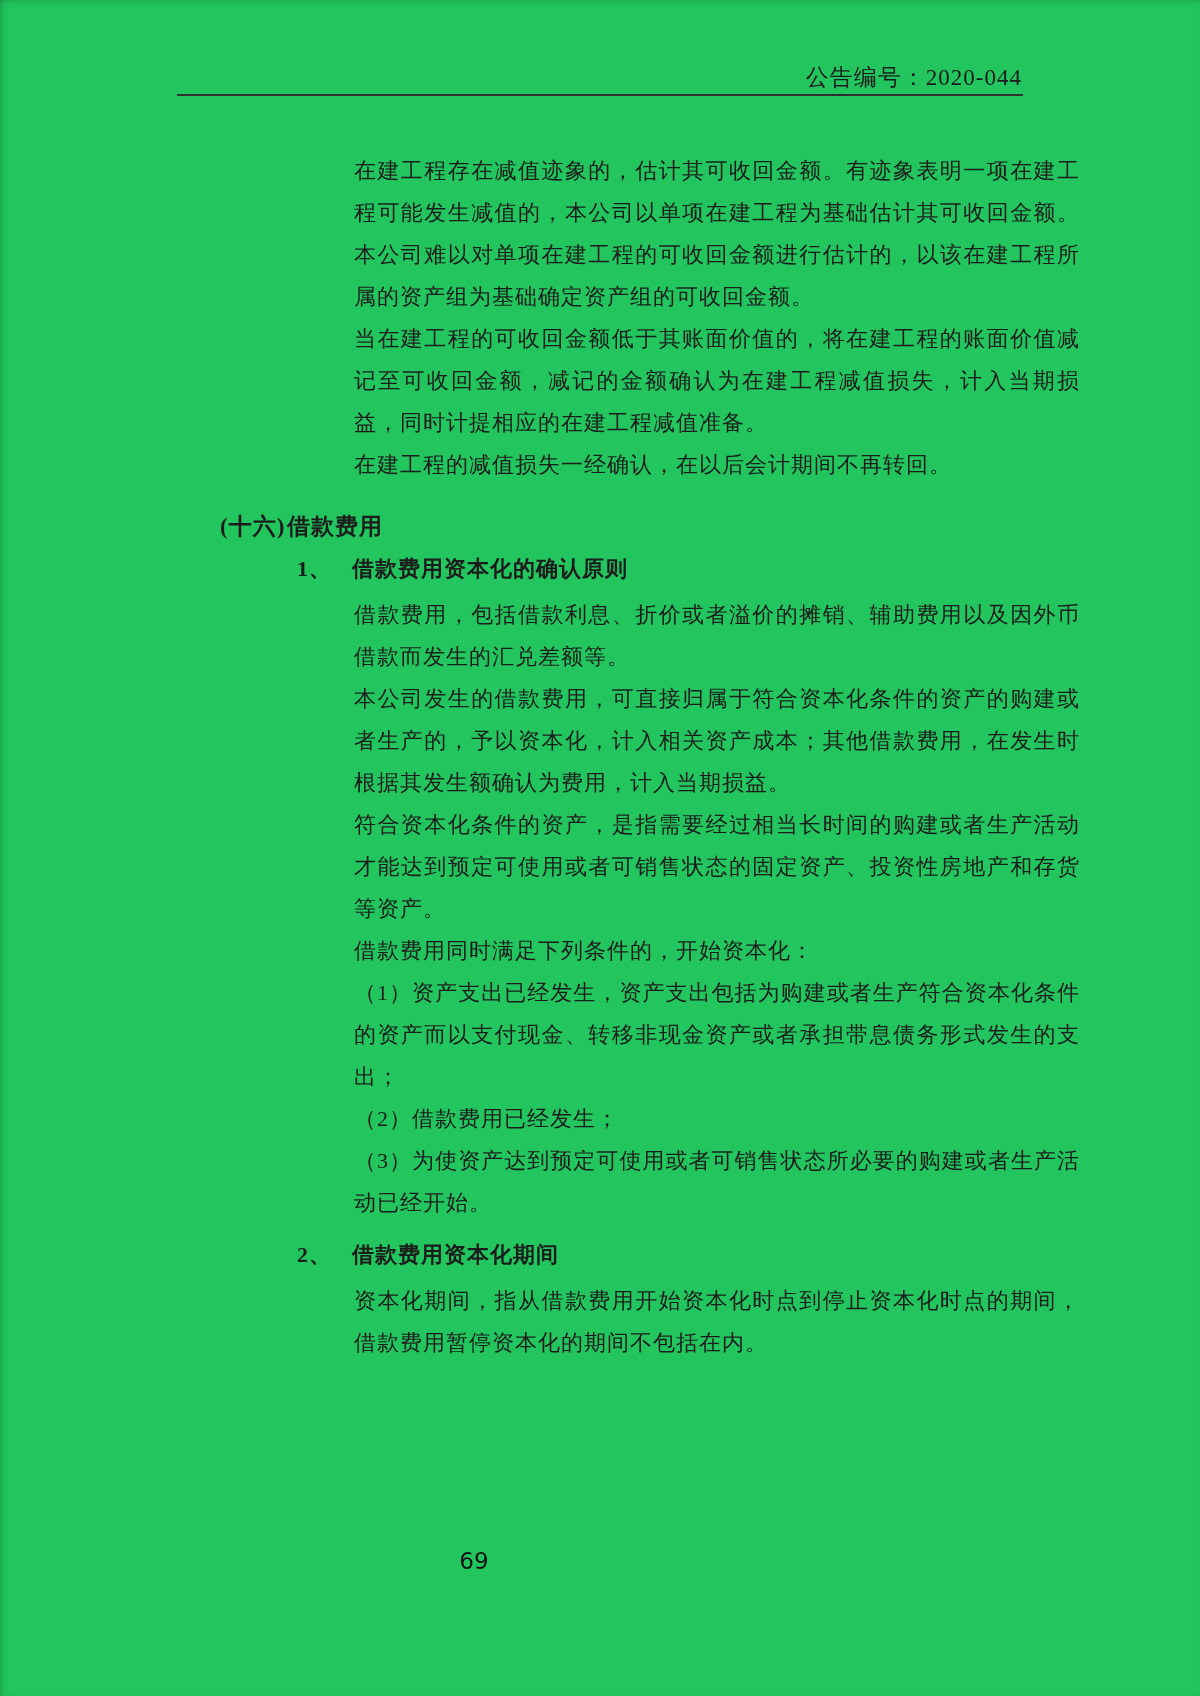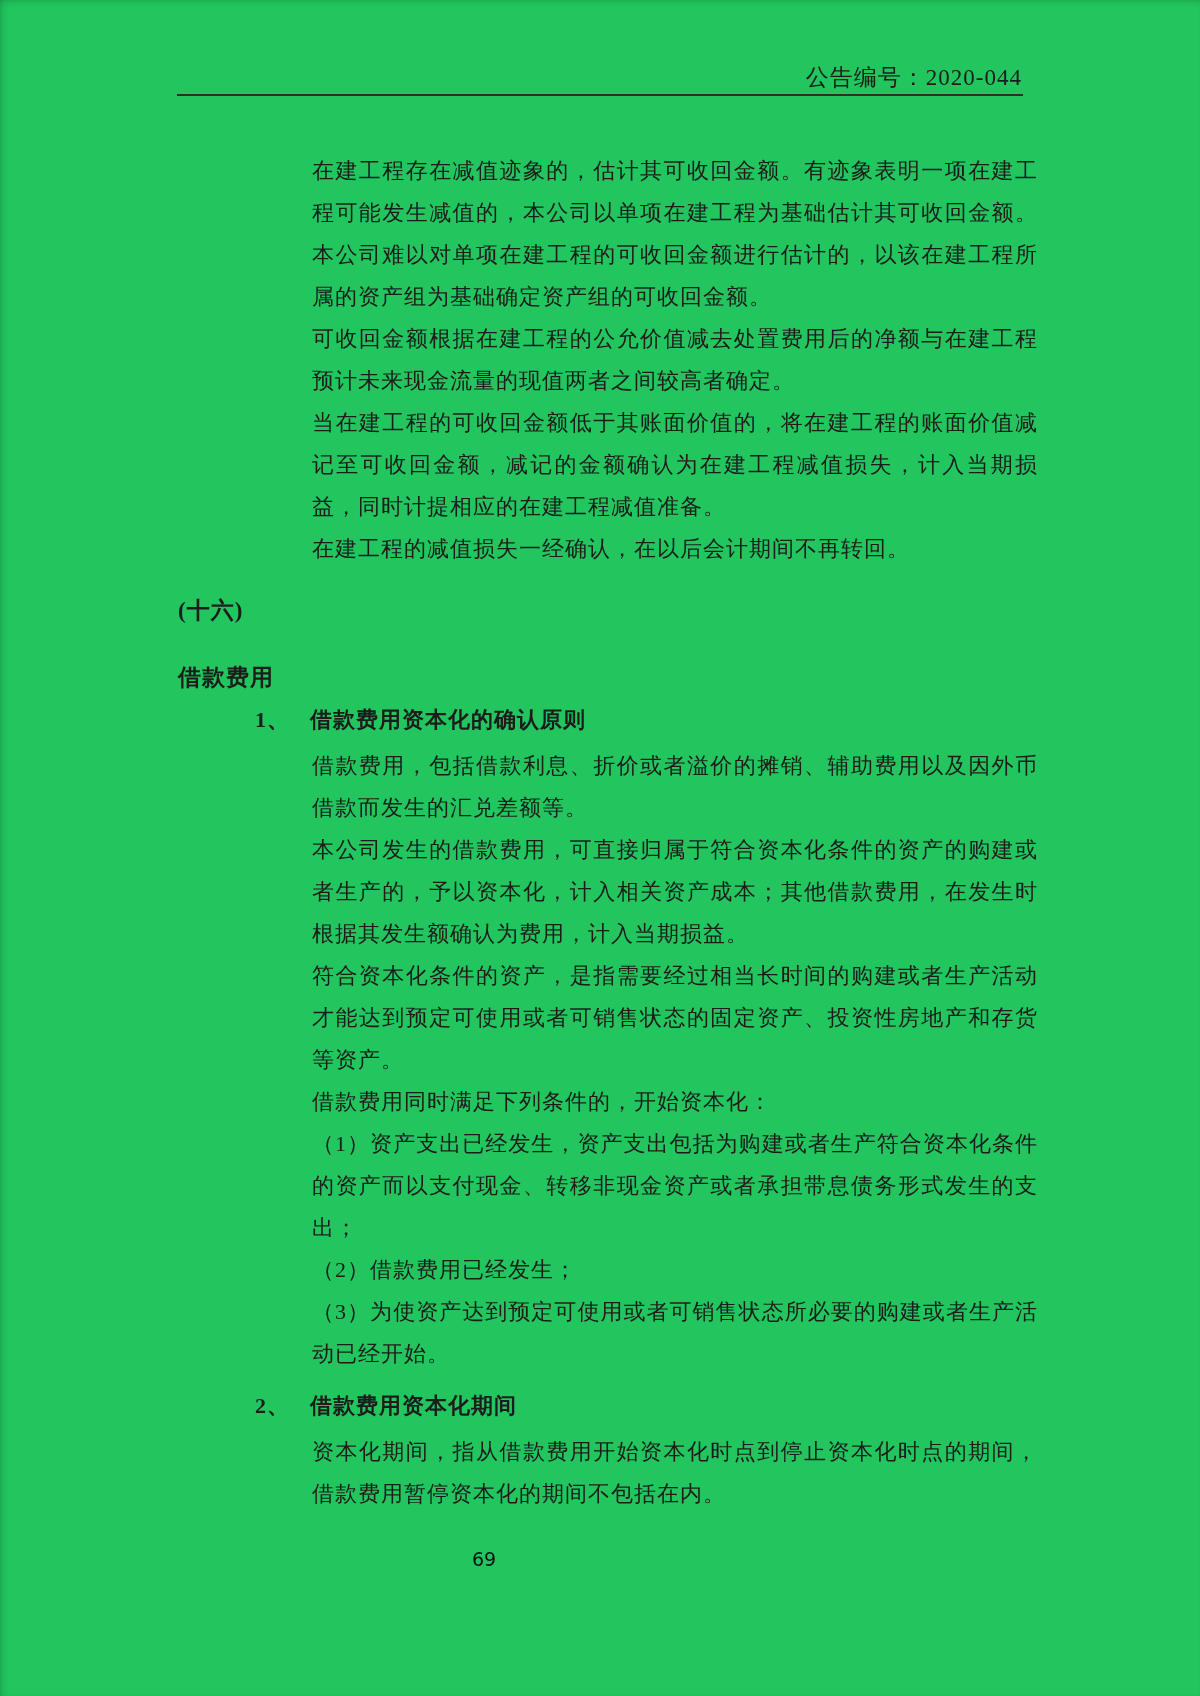"在建工程存在减值迹象的，估计其可收回金额。有迹象表明一项在建工程可能发生减值的，" .content { padding-left: none -> 42px }
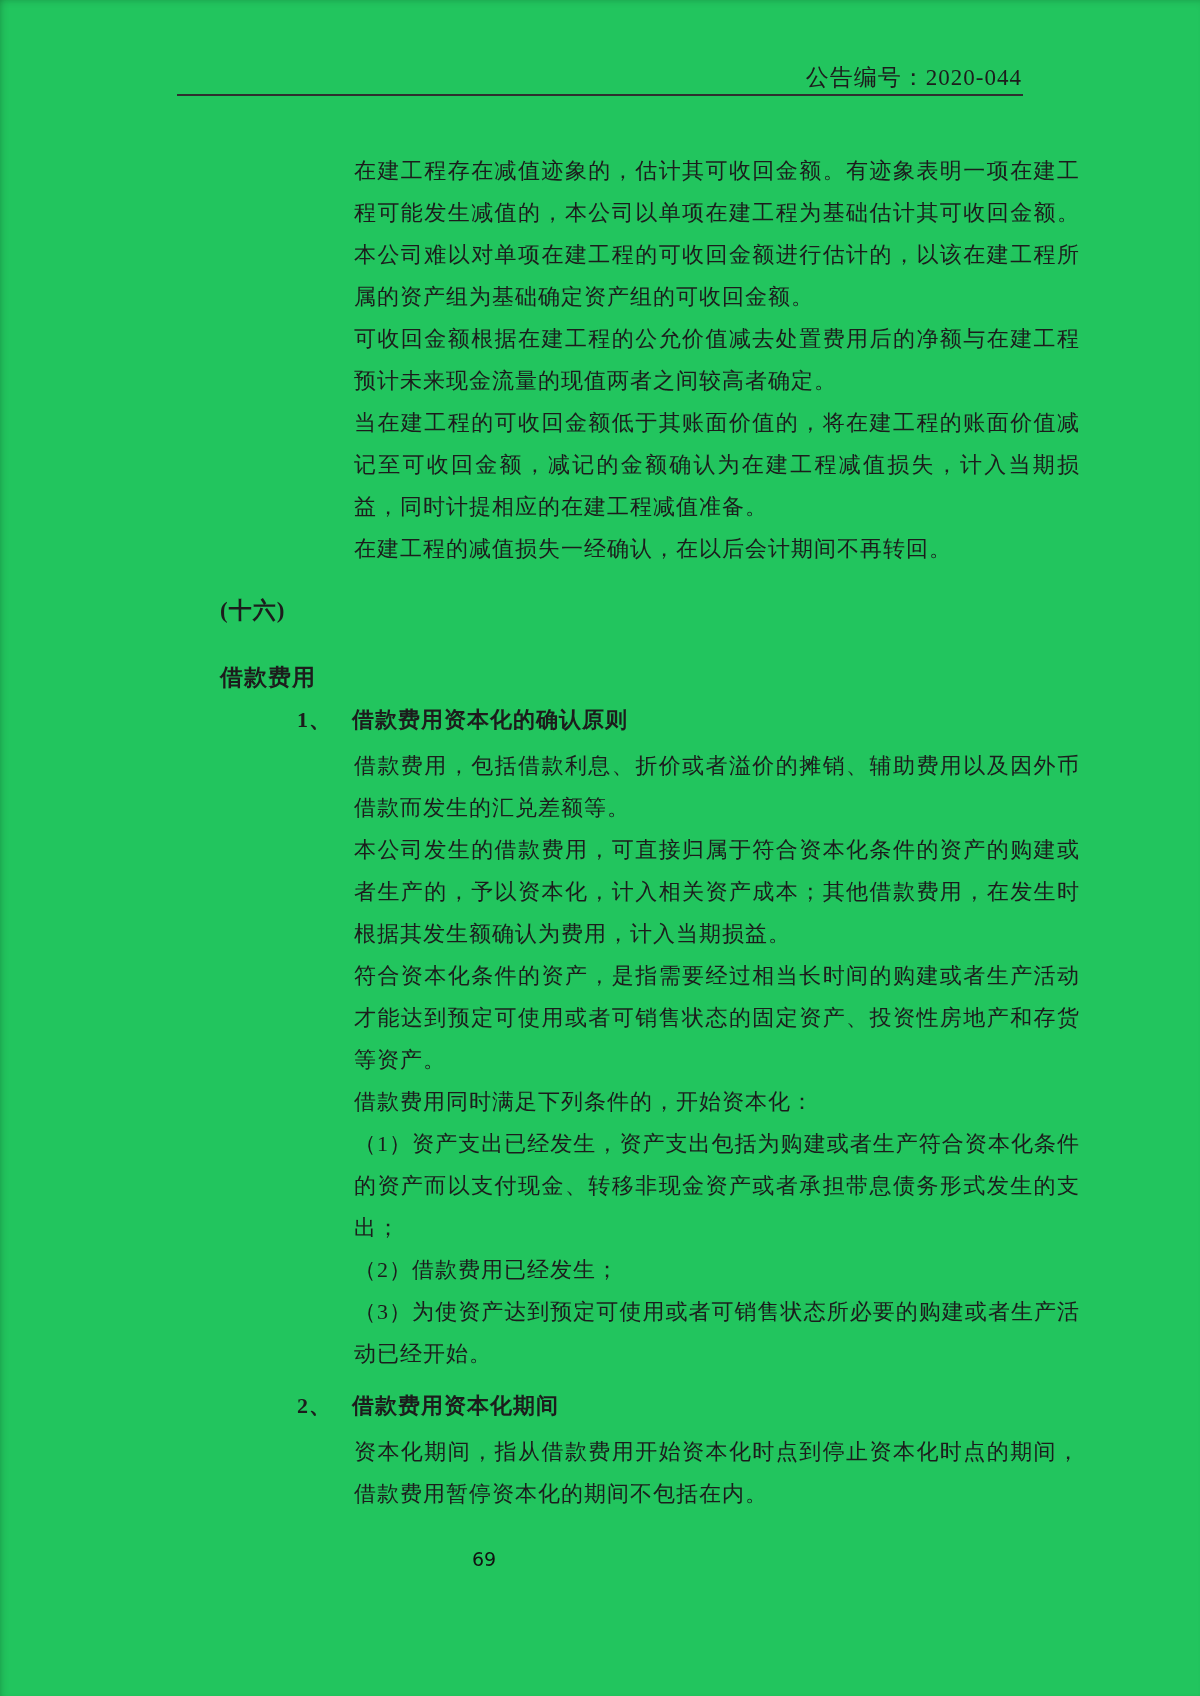"可收回金额根据在建工程的公允价值减去处置费用后的净额与在建工程预计未来现金流量的" p.body { html: <p>可收回金额根据在建工程的公允价值减去处置费用后的净额与在建工程预计未来现金流量的现值两者之间较高者确定。</p> -> none }
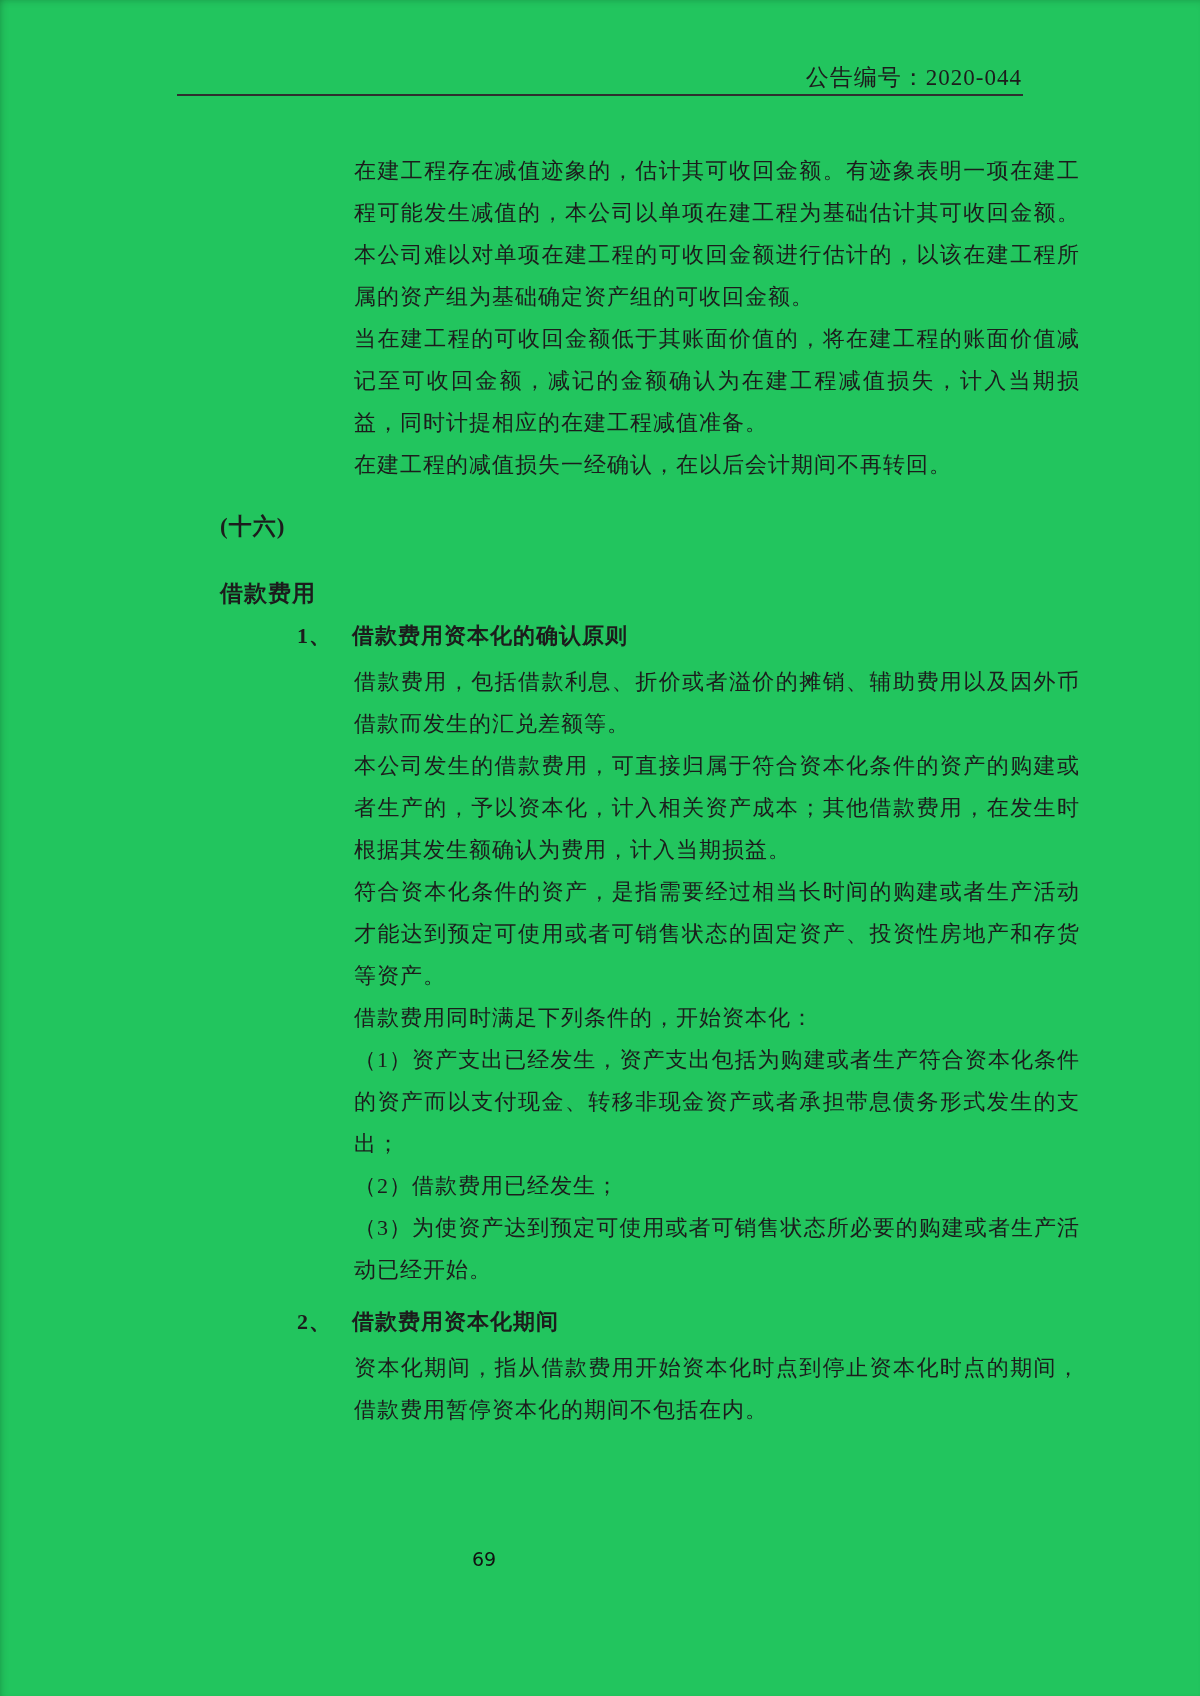"(十六)" .h-section { flex-direction: column -> none }
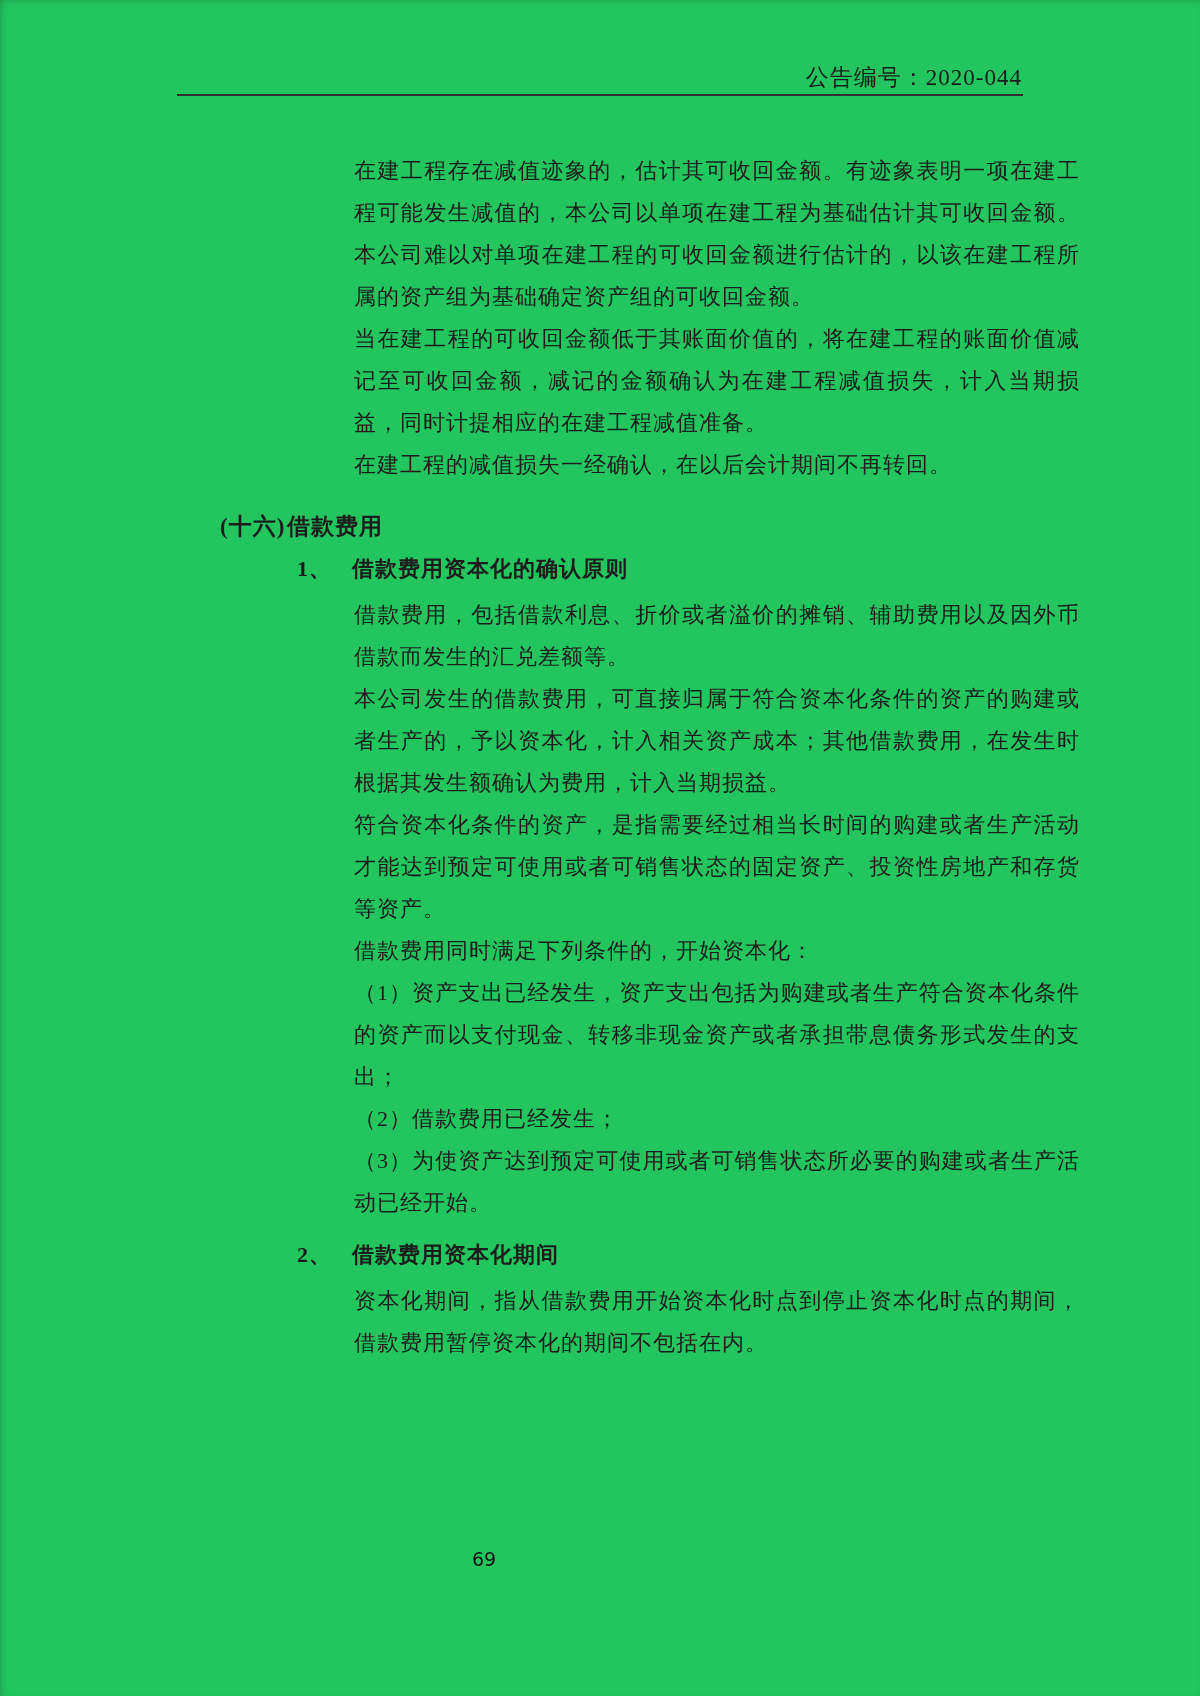"69" .page-number { font-size: 19px -> 23px; left: 10px -> 0 }
